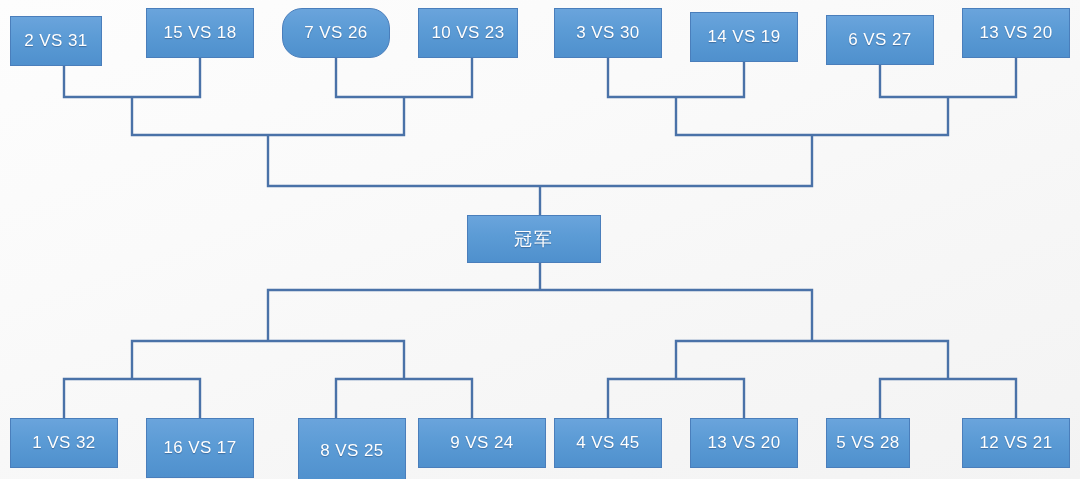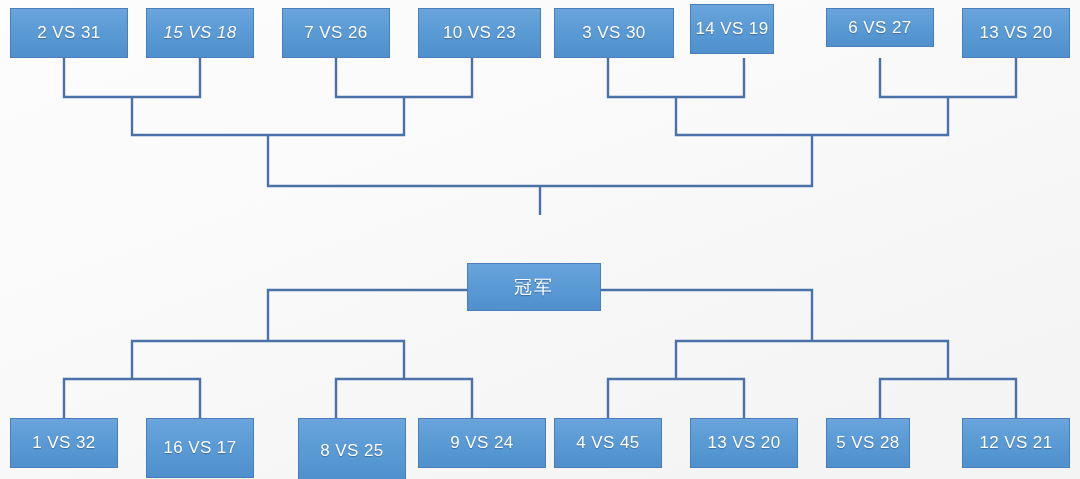"2 VS 31" div.match-box { top: 8px -> 16px; width: 118px -> 92px }
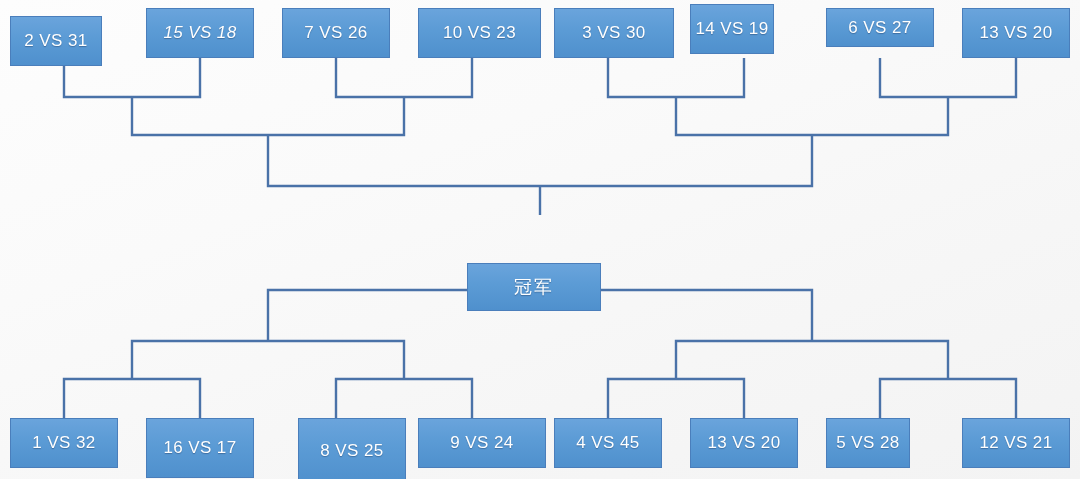"15 VS 18" div.match-box { font-style: italic -> none }
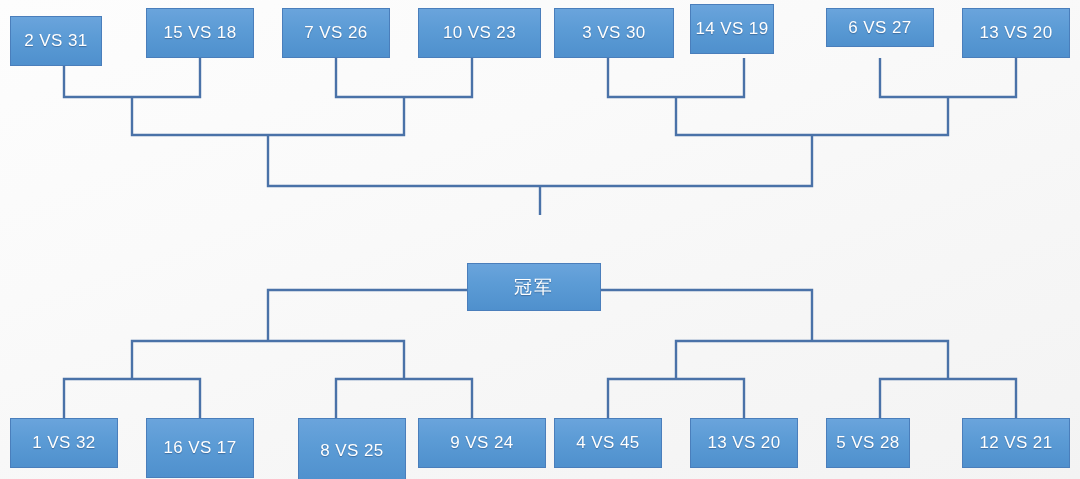"7 VS 26" div.match-box { border-radius: none -> 20px }
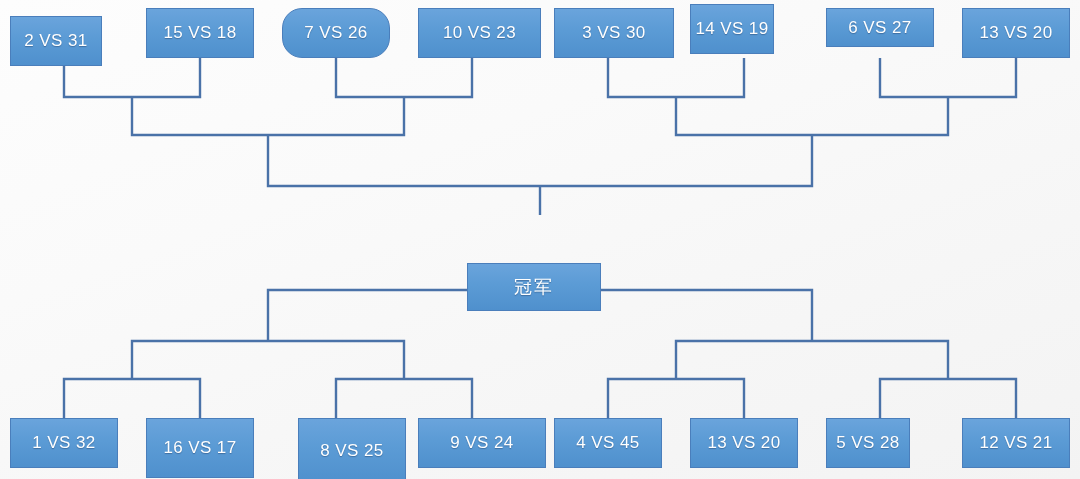"10 VS 23" div.match-box { width: 123px -> 100px }
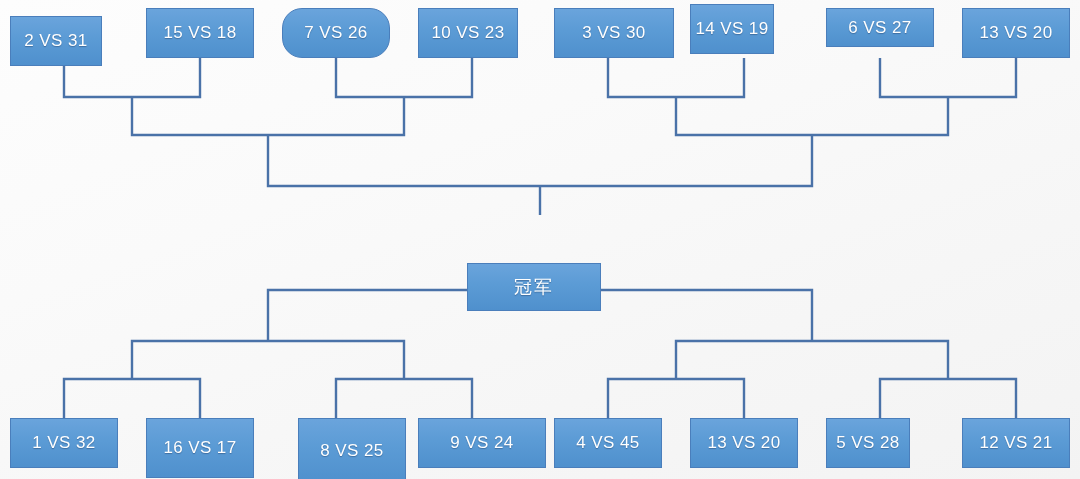"3 VS 30" div.match-box { width: 120px -> 108px }
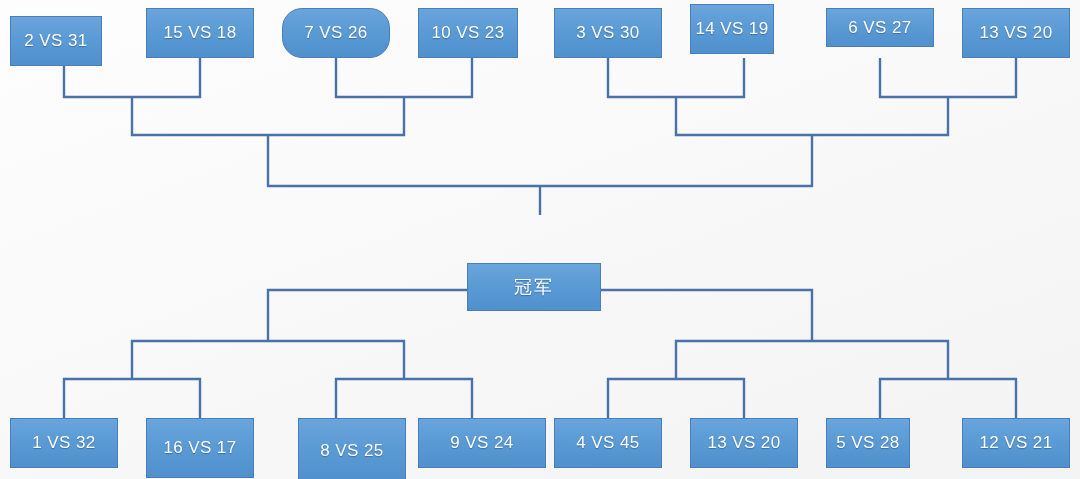"14 VS 19" div.match-box { top: 4px -> 12px; width: 84px -> 108px }
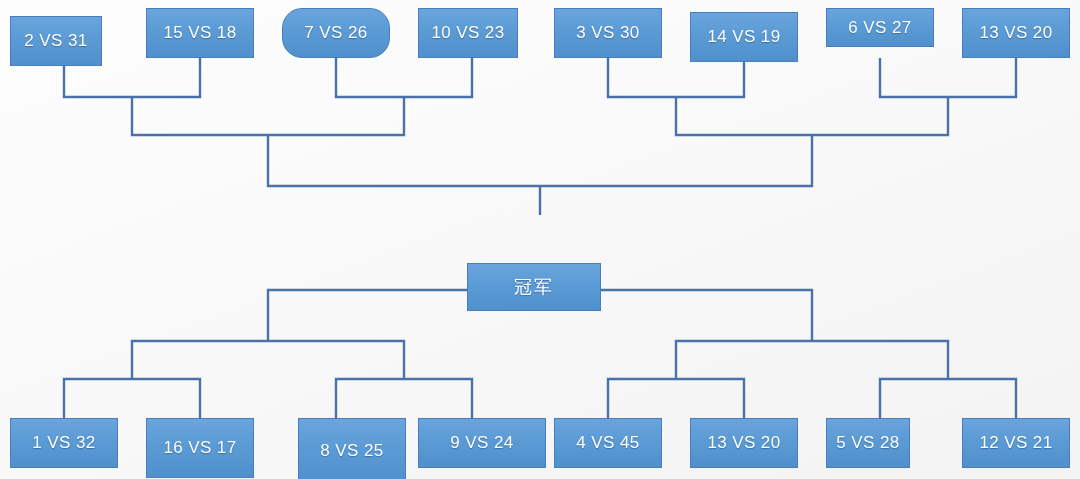"6 VS 27" div.match-box { height: 39px -> 50px; top: 8px -> 15px }
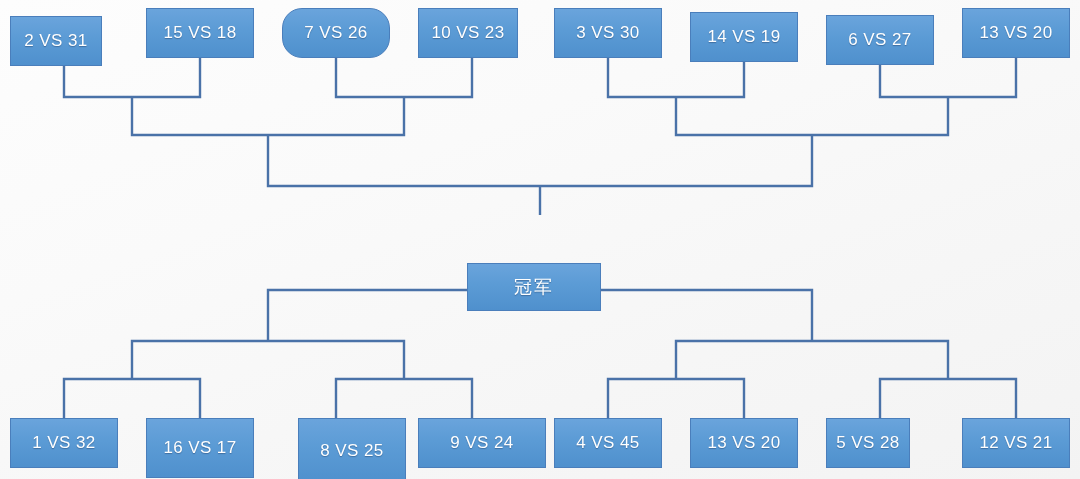"冠军" div.match-box { margin-top: 48px -> none }
